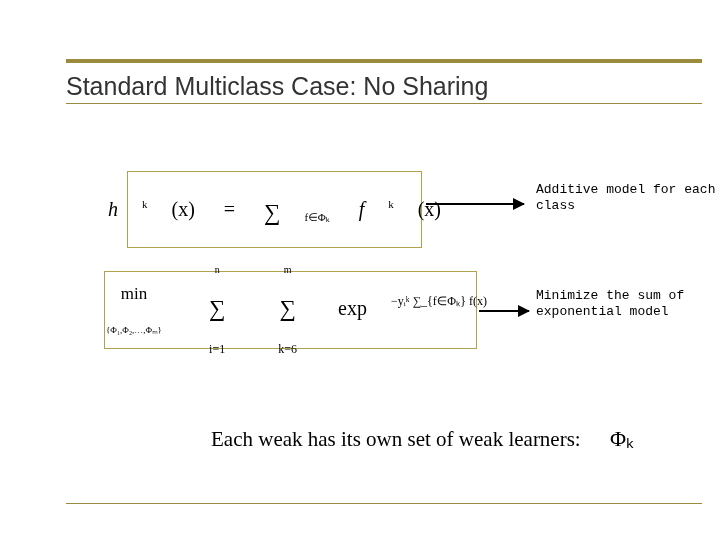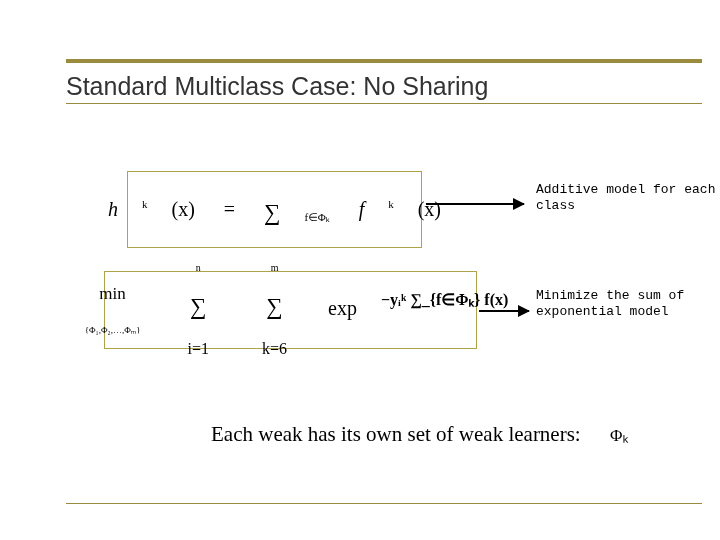"−yᵢᵏ ∑_{f∈Φₖ} f(x)" .eq .exp-sup { font-size: 16px -> 12px; font-weight: bold -> none }
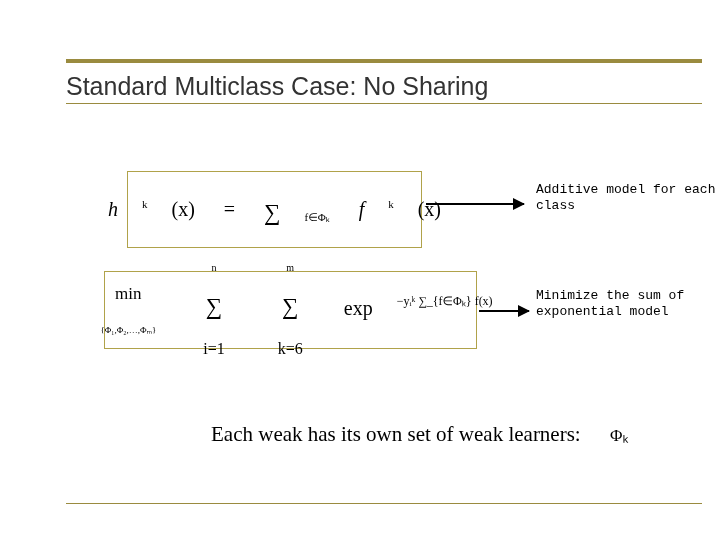"i=1" .eq .stack .bottom { font-size: 16px -> 12px }
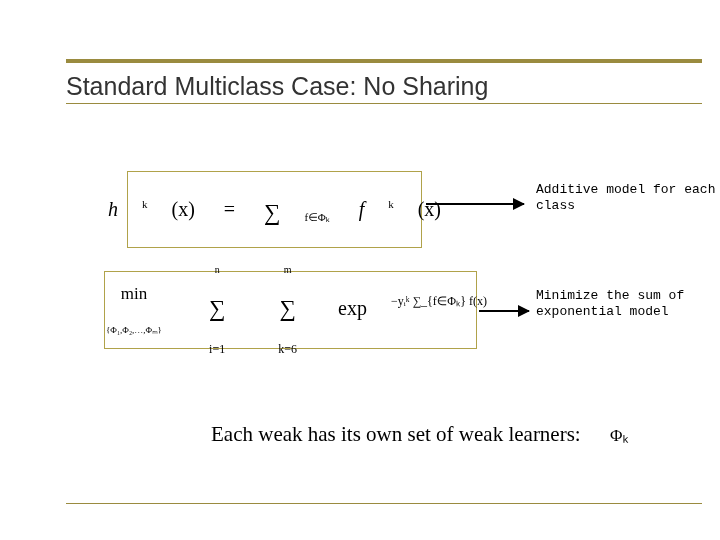"Φₖ" .bottom-text .phi { font-size: 17px -> 22px }
